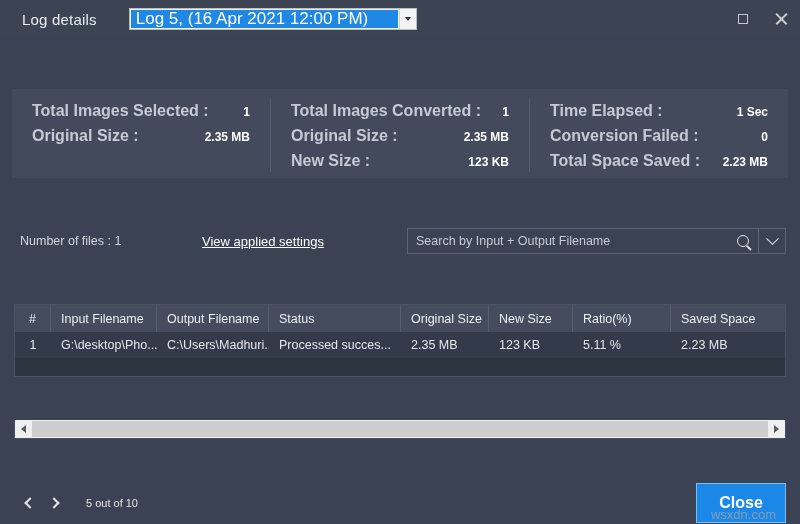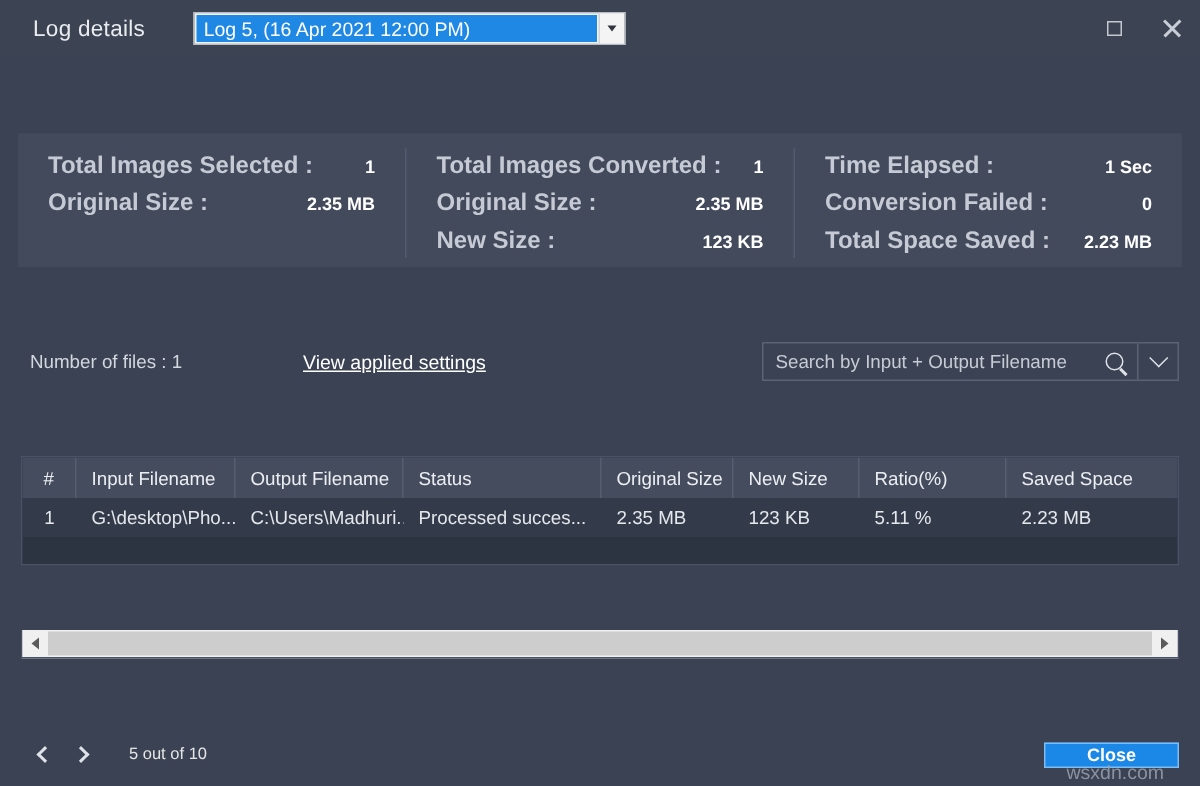"Log 5, (16 Apr 2021" .log-combo-field span { font-size: 13px -> 17px }
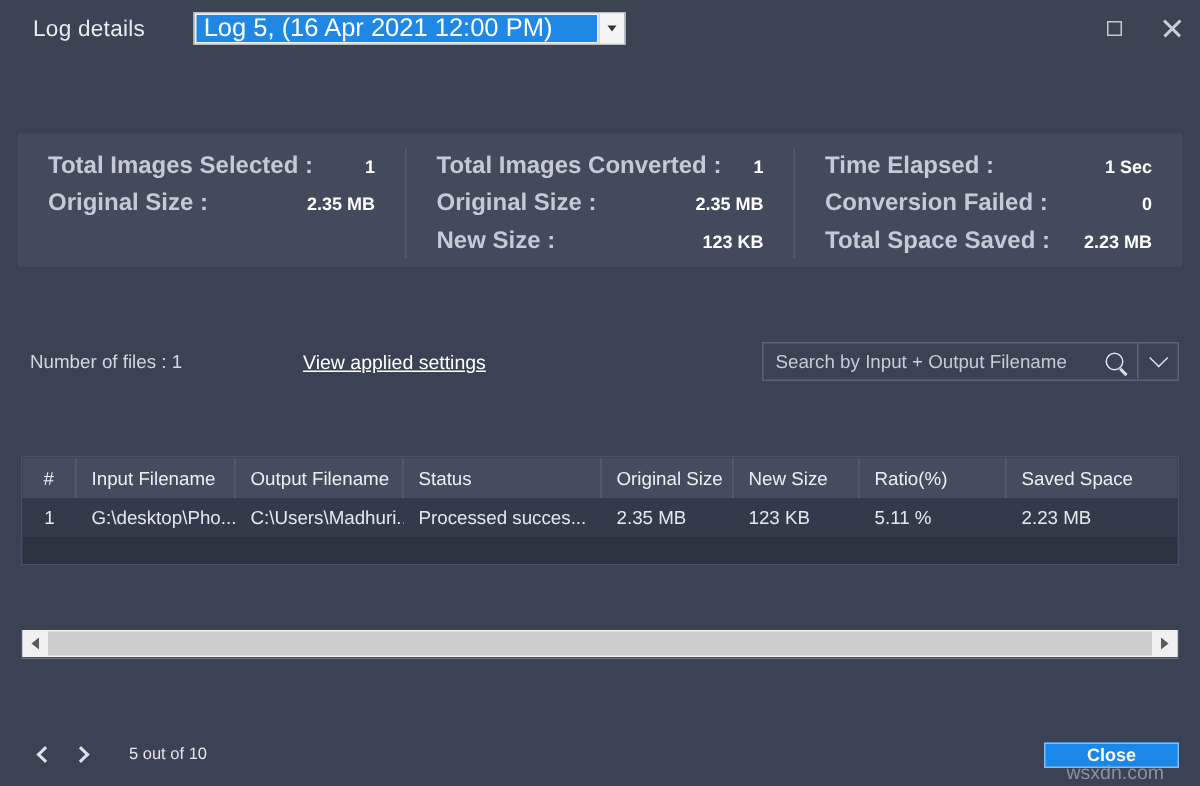"Search by Input + Output" .searchbox { width: 278px -> 379px }
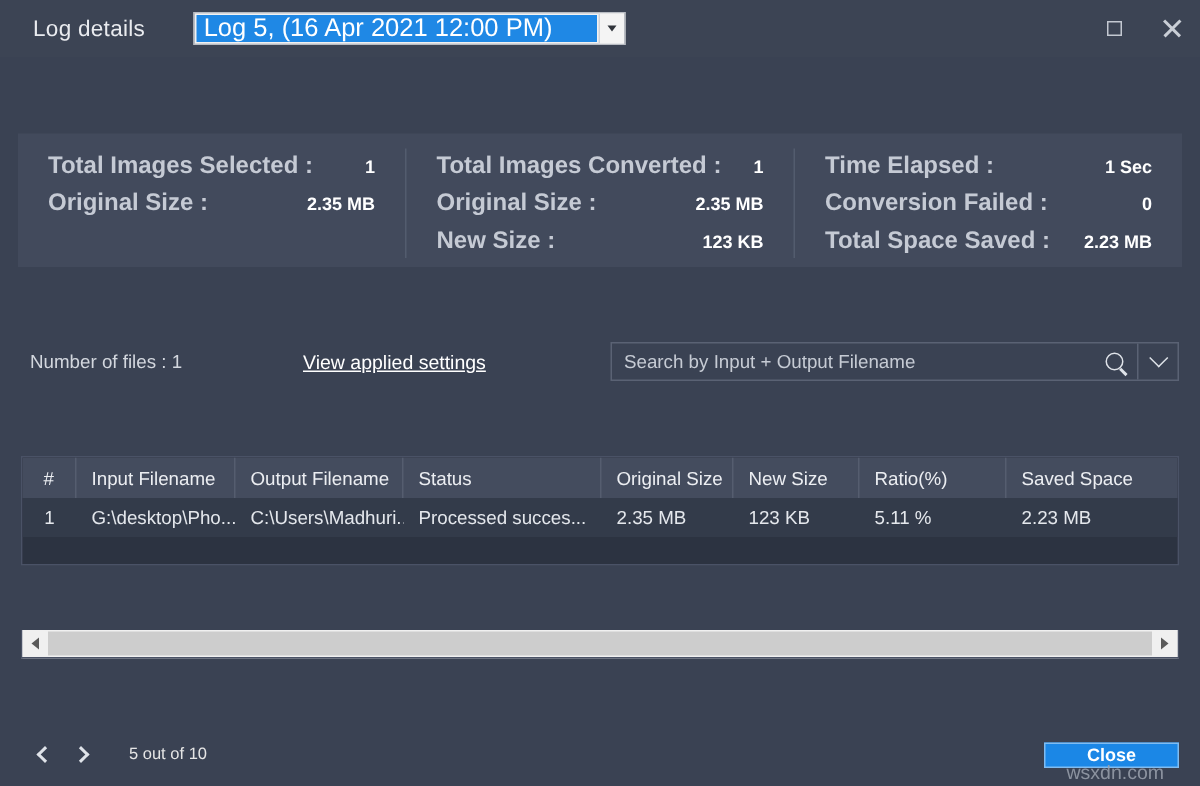"Close" .close-btn { font-size: 12px -> 16px; height: 17px -> 40px }
